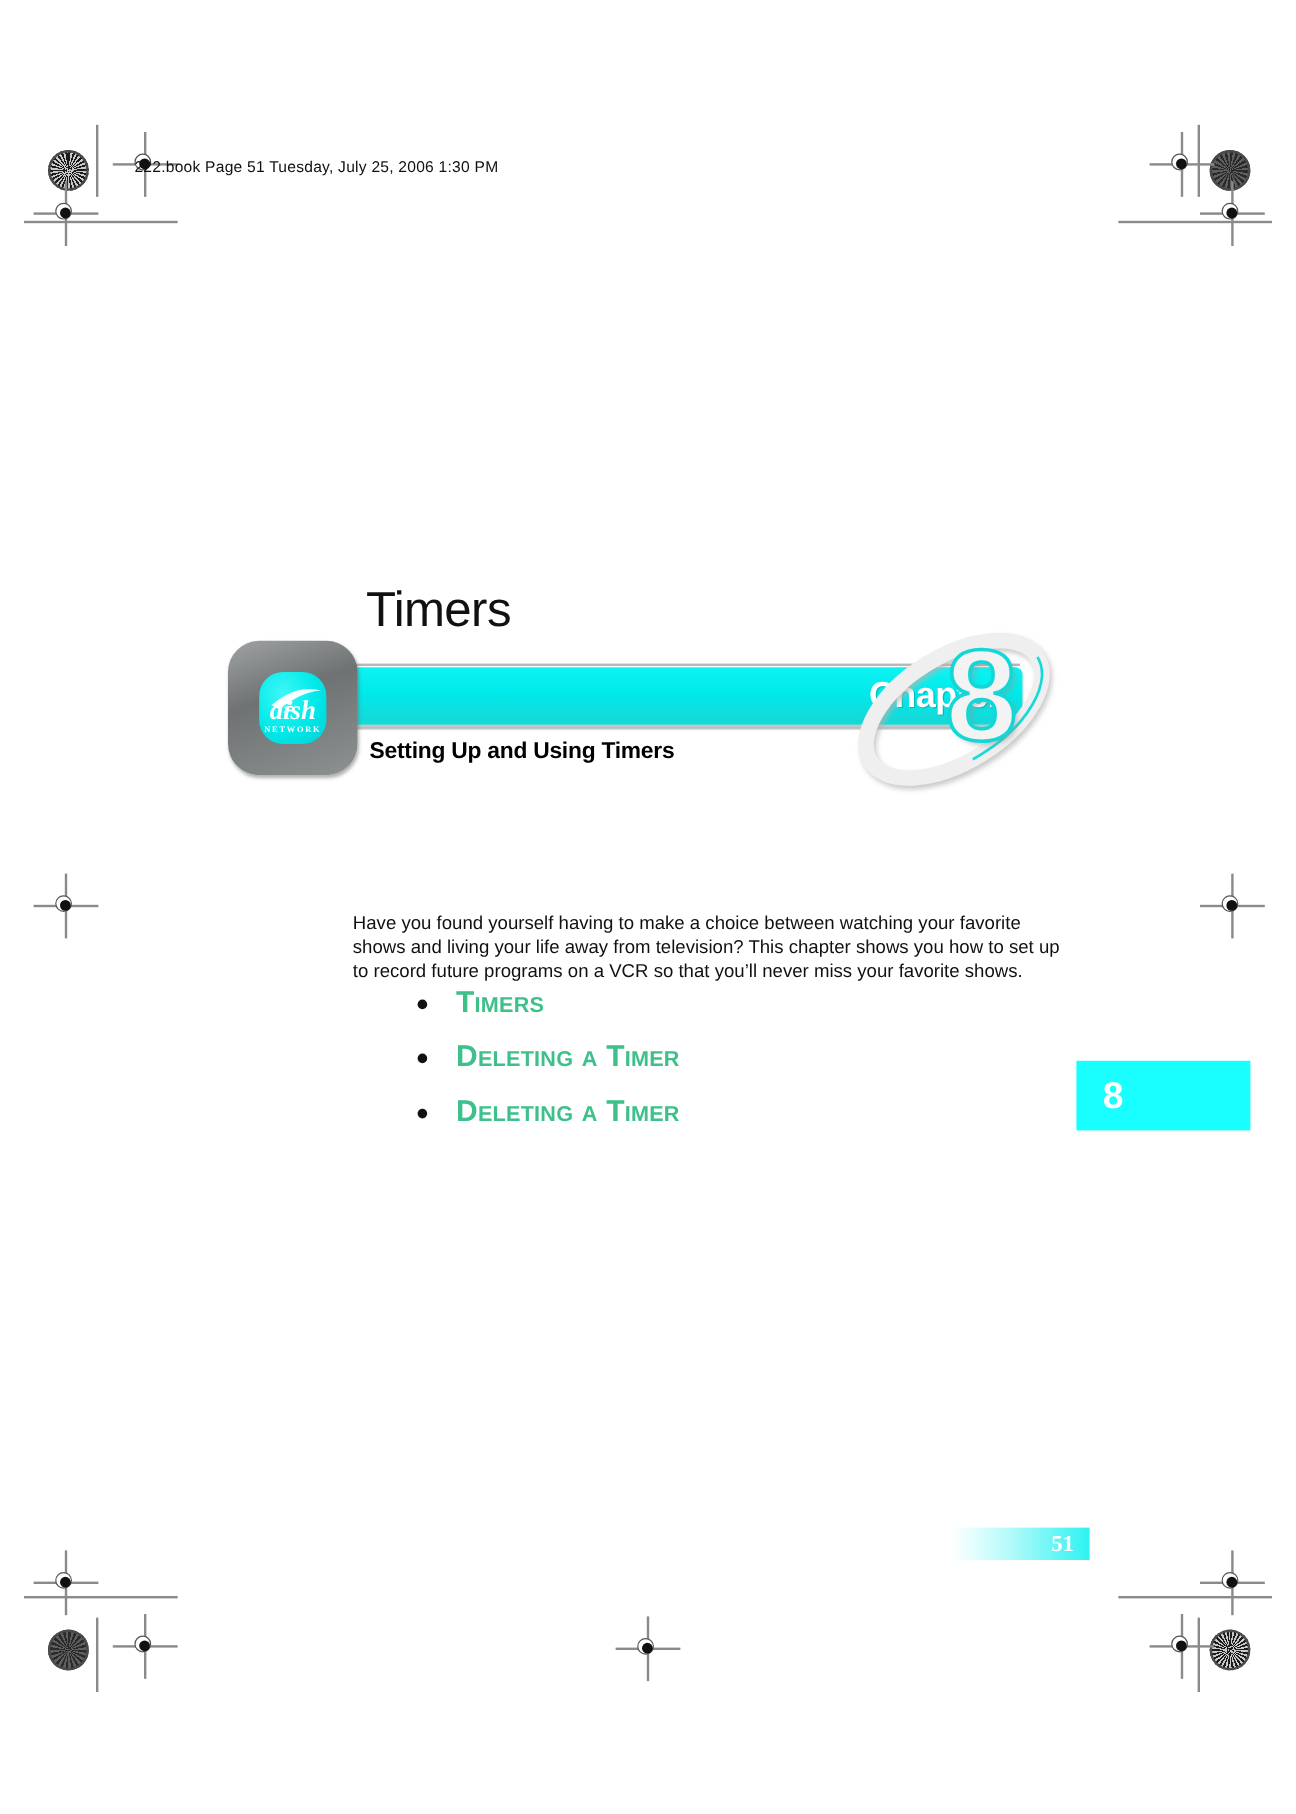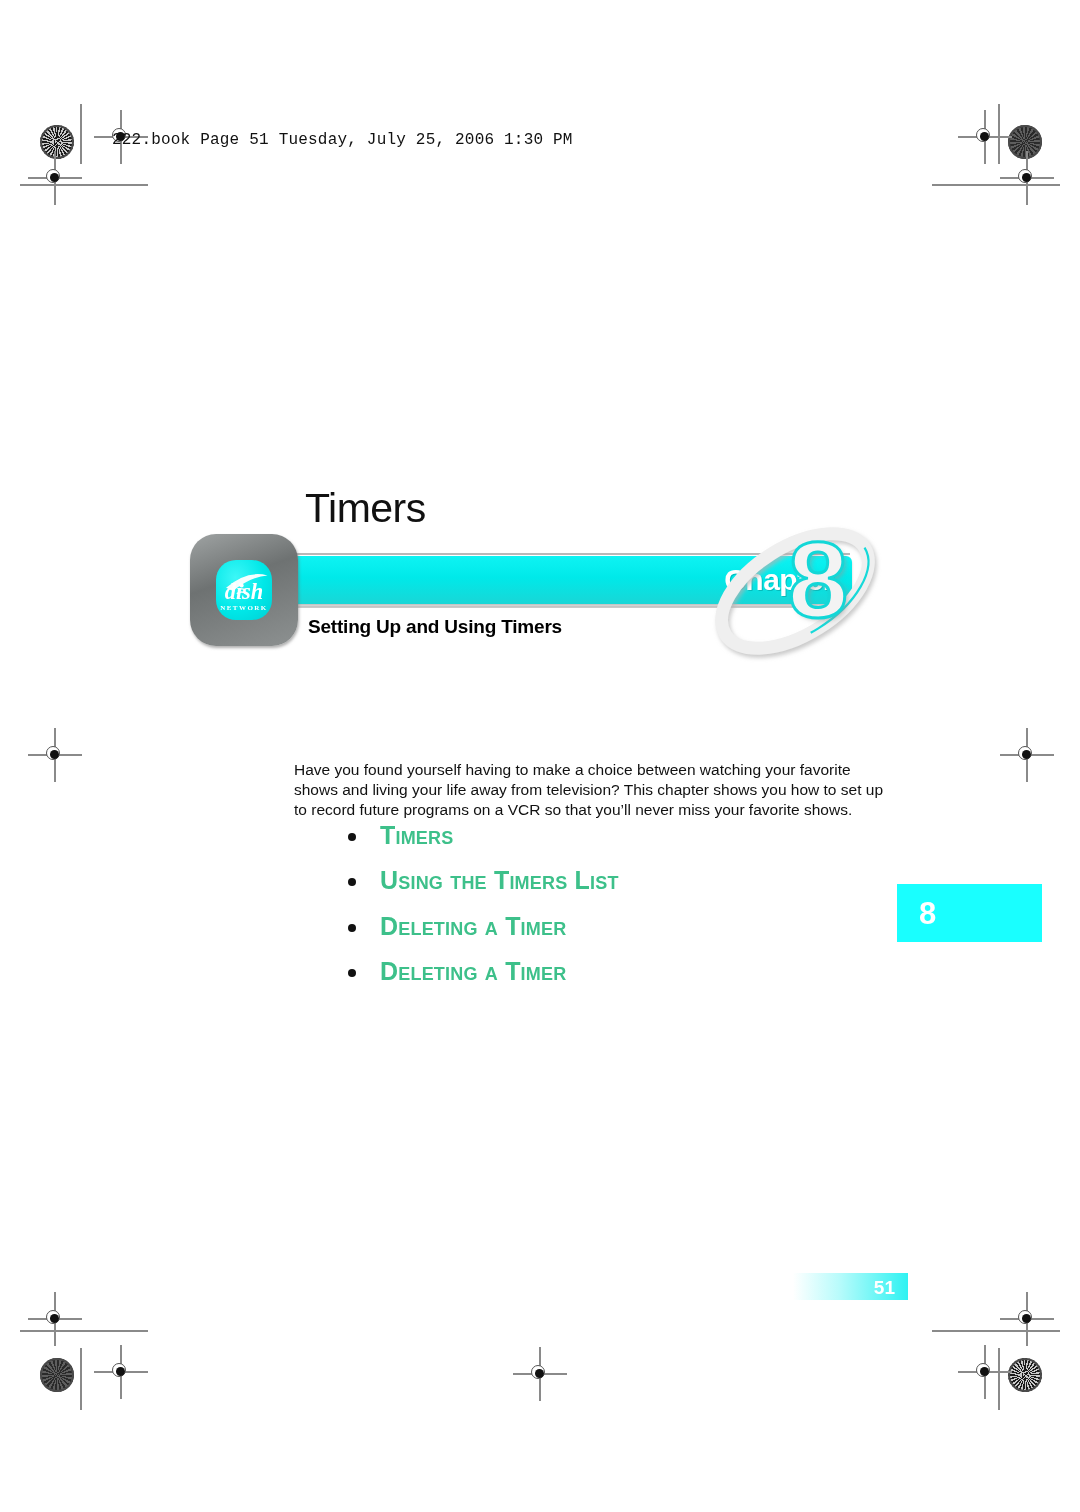"222.book Page 51 Tuesday, July" .header-slug { font-family: Liberation Mono, monospace -> Liberation Sans, sans-serif; font-size: 16px -> 13px }
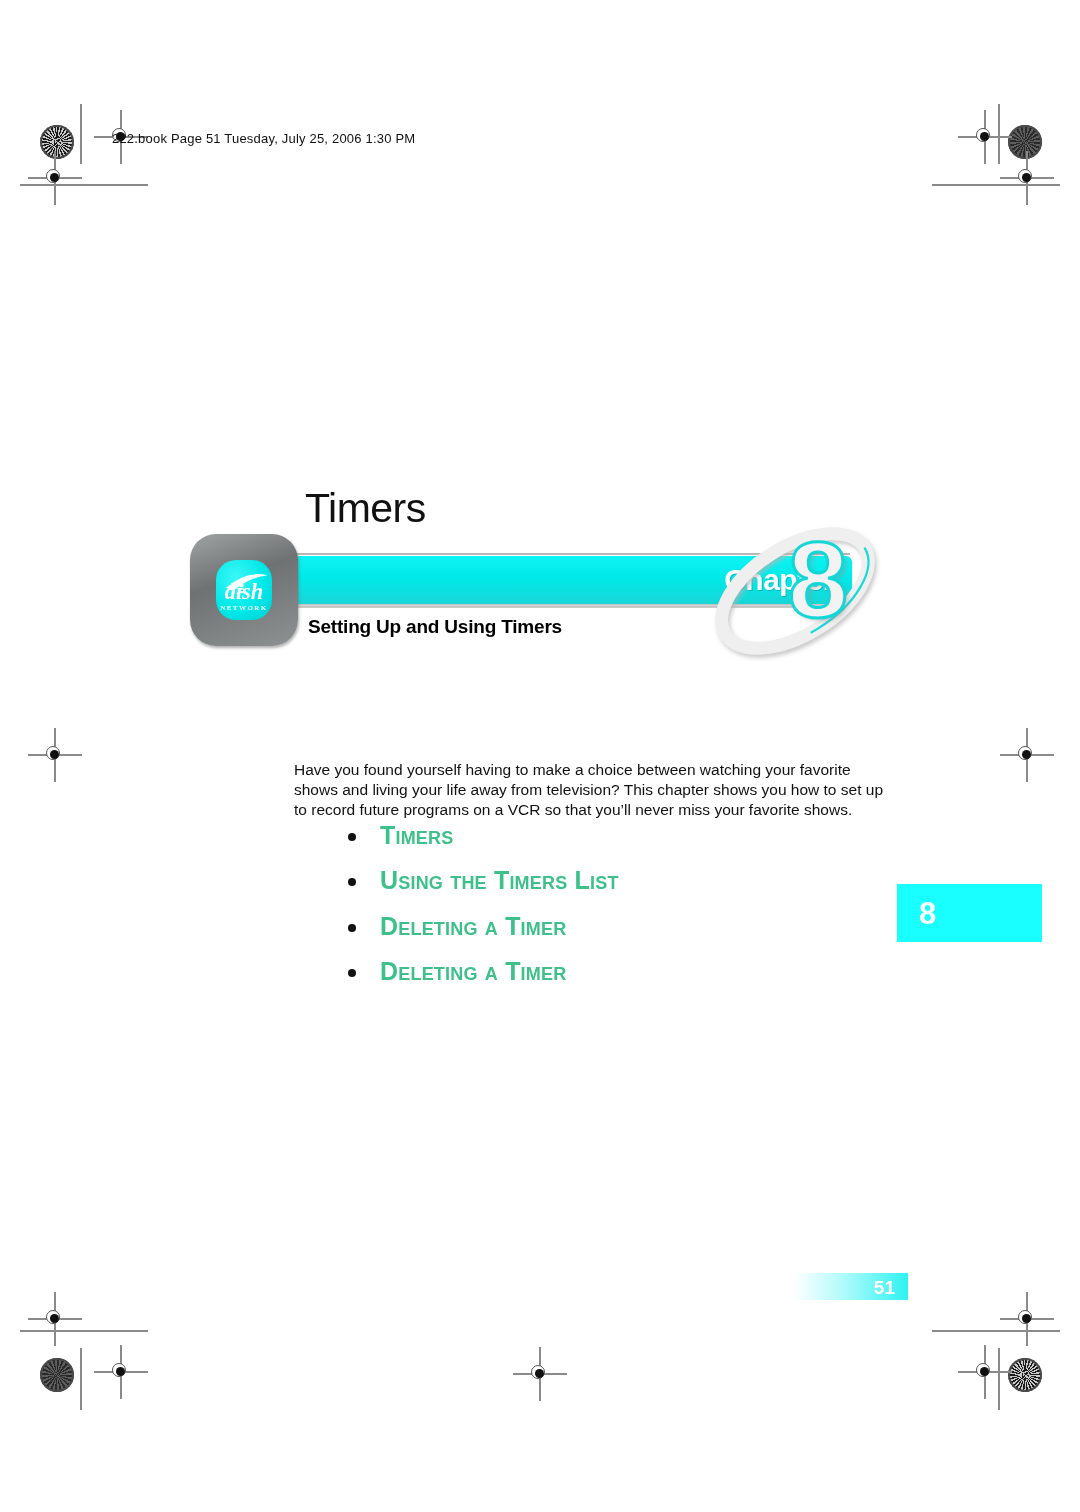"Using the Timers List" li { html: <li> <span></span> <span>Using the Timers List</span> </li> -> none }
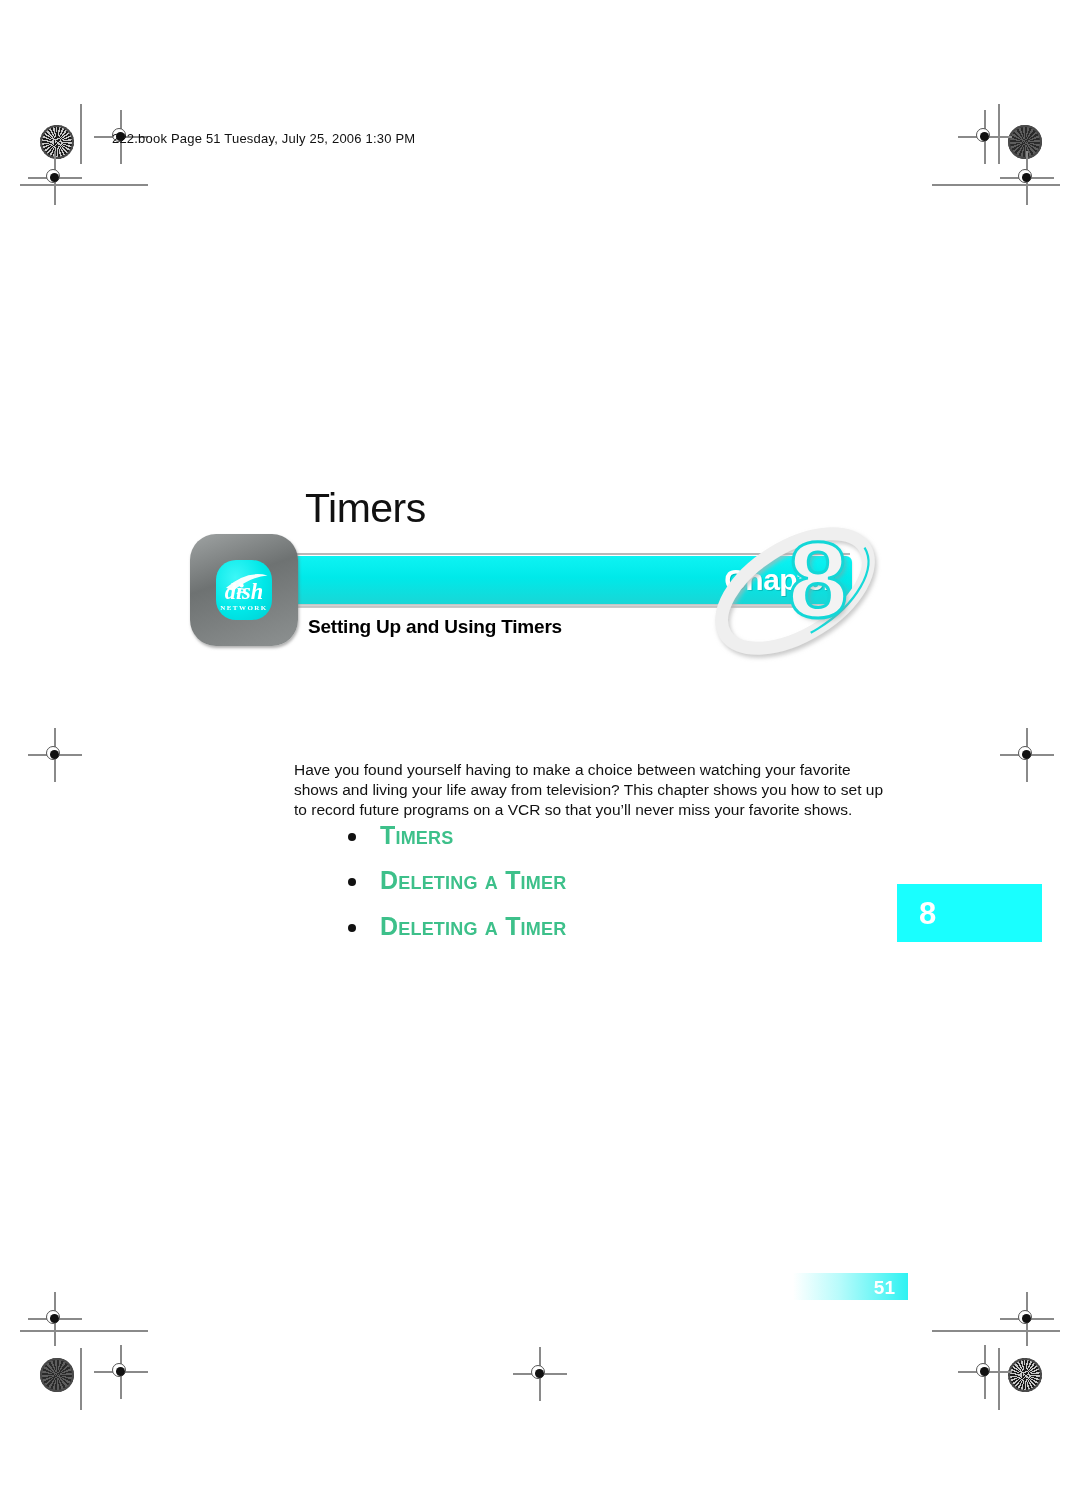"51" .folio { font-family: none -> Liberation Serif, serif }
